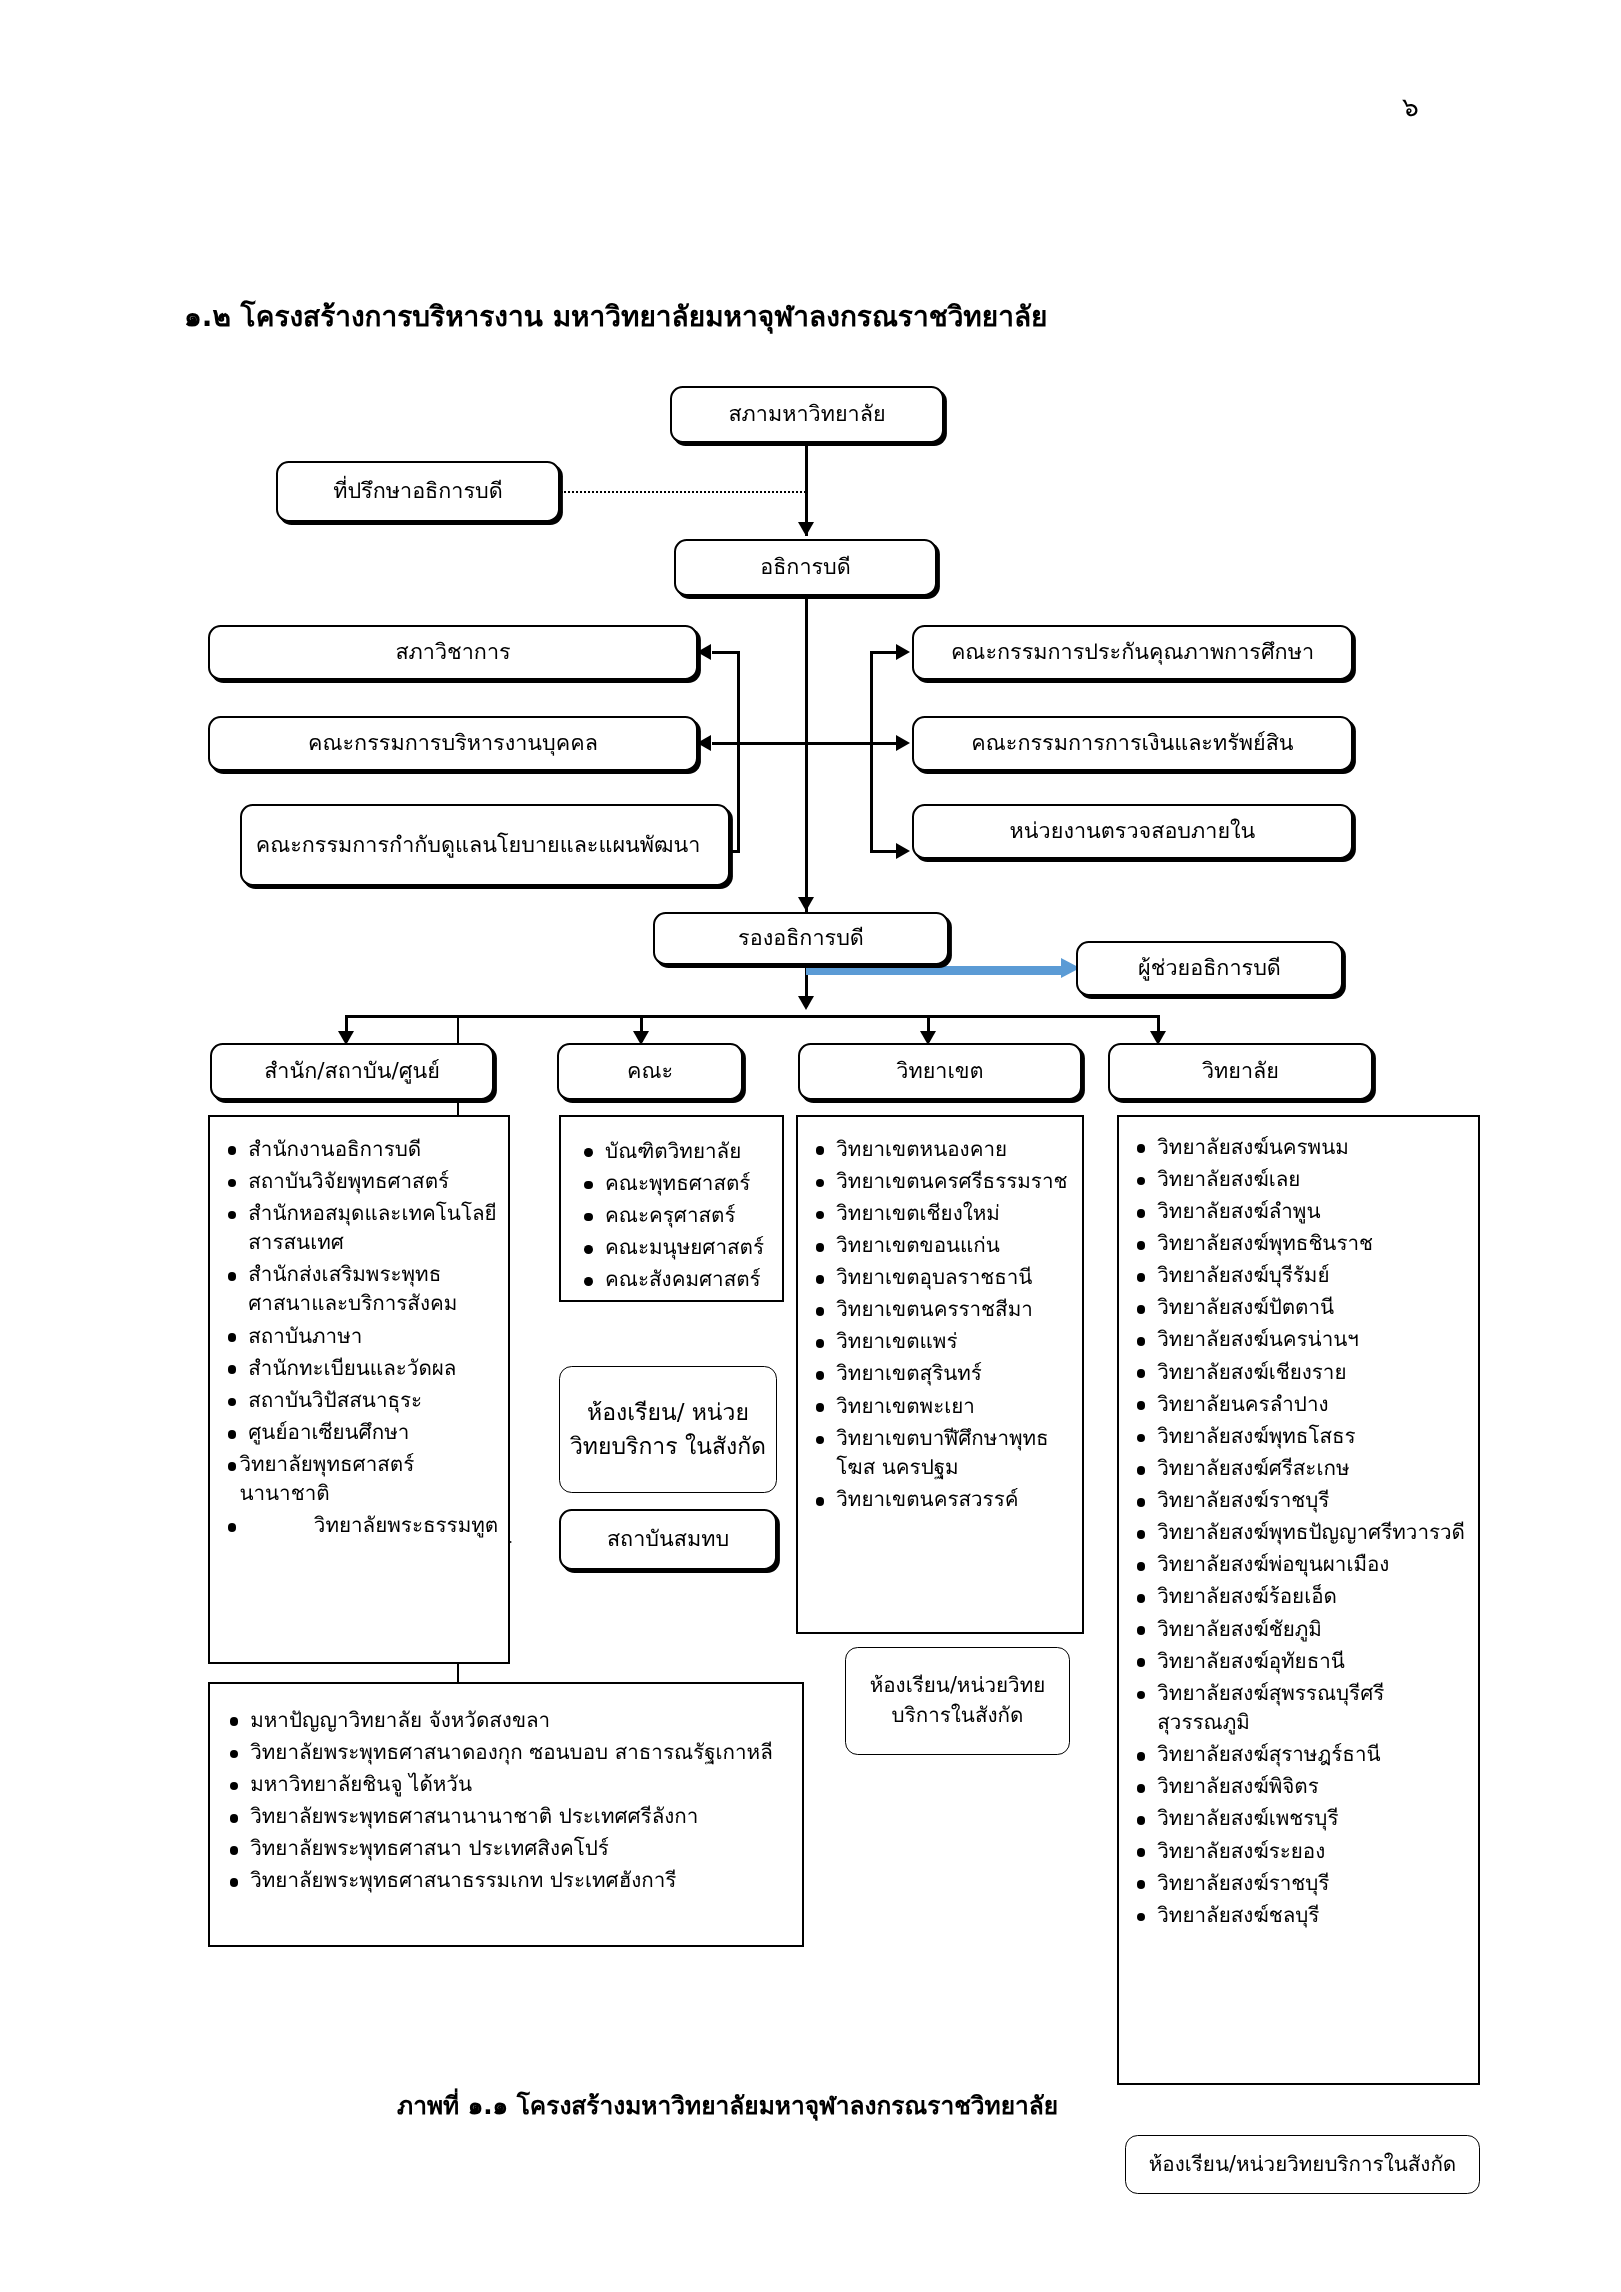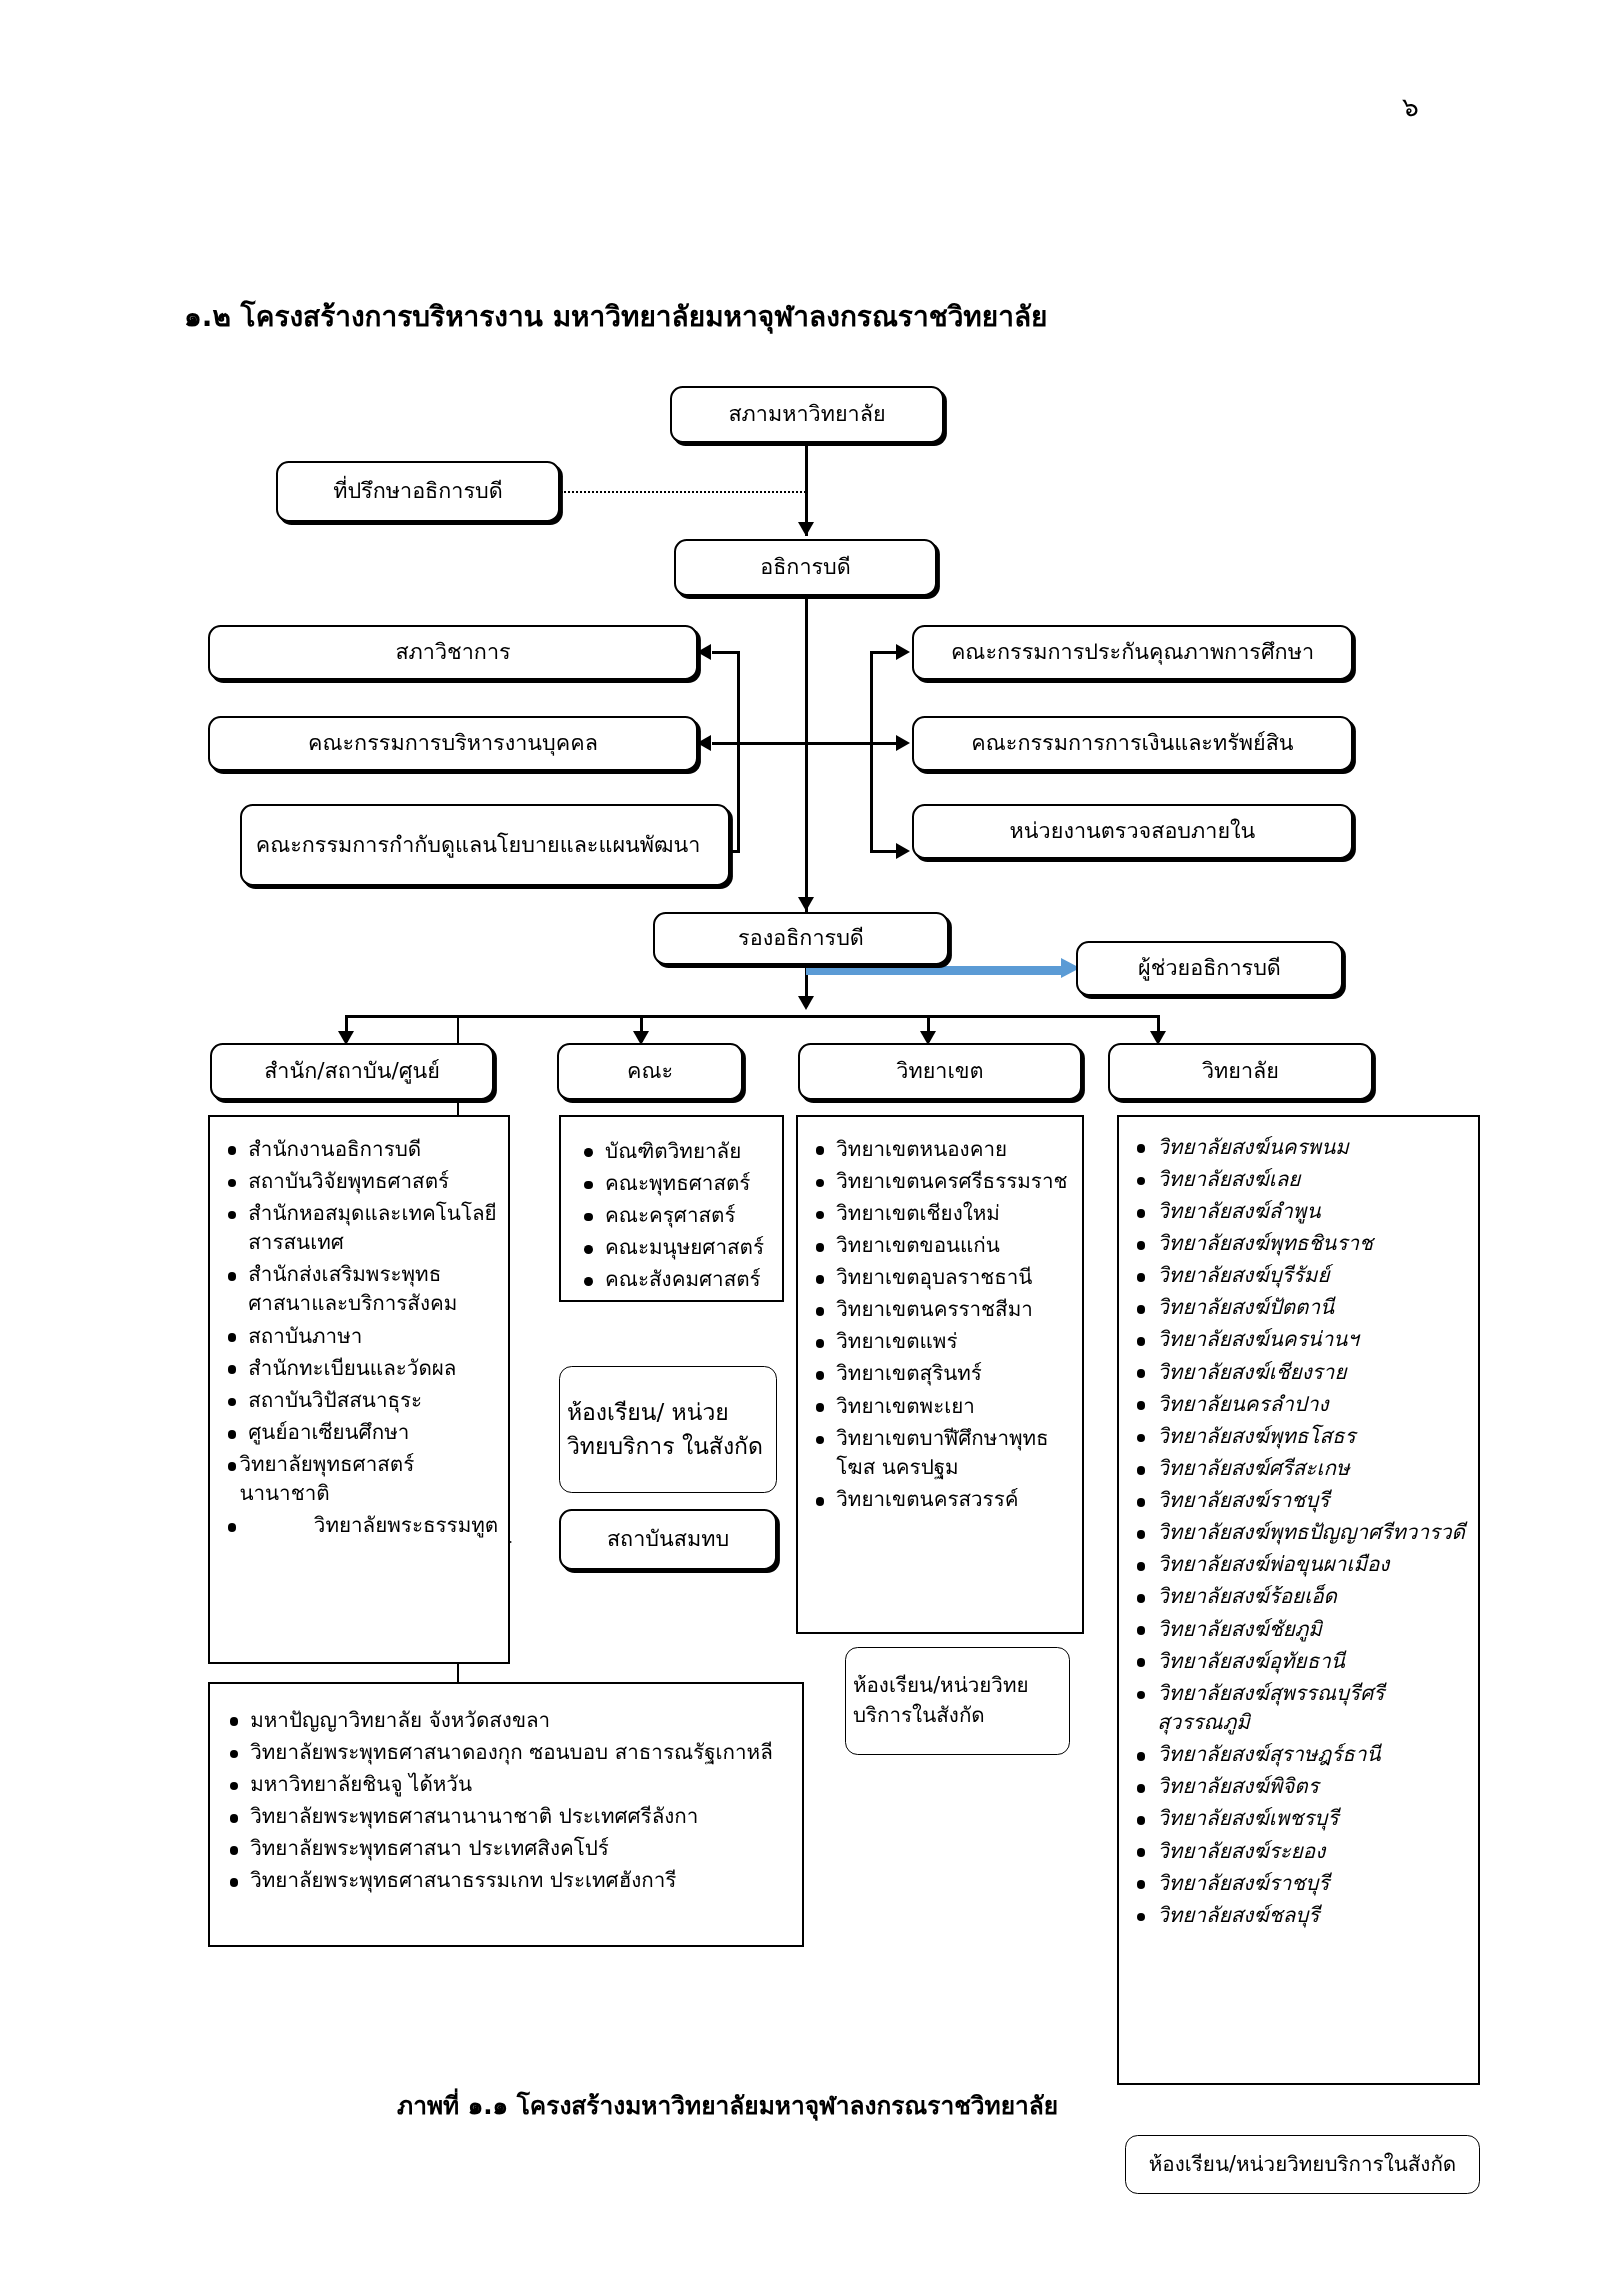"สภามหาวิทยาลัย" .box { text-align: none -> center }
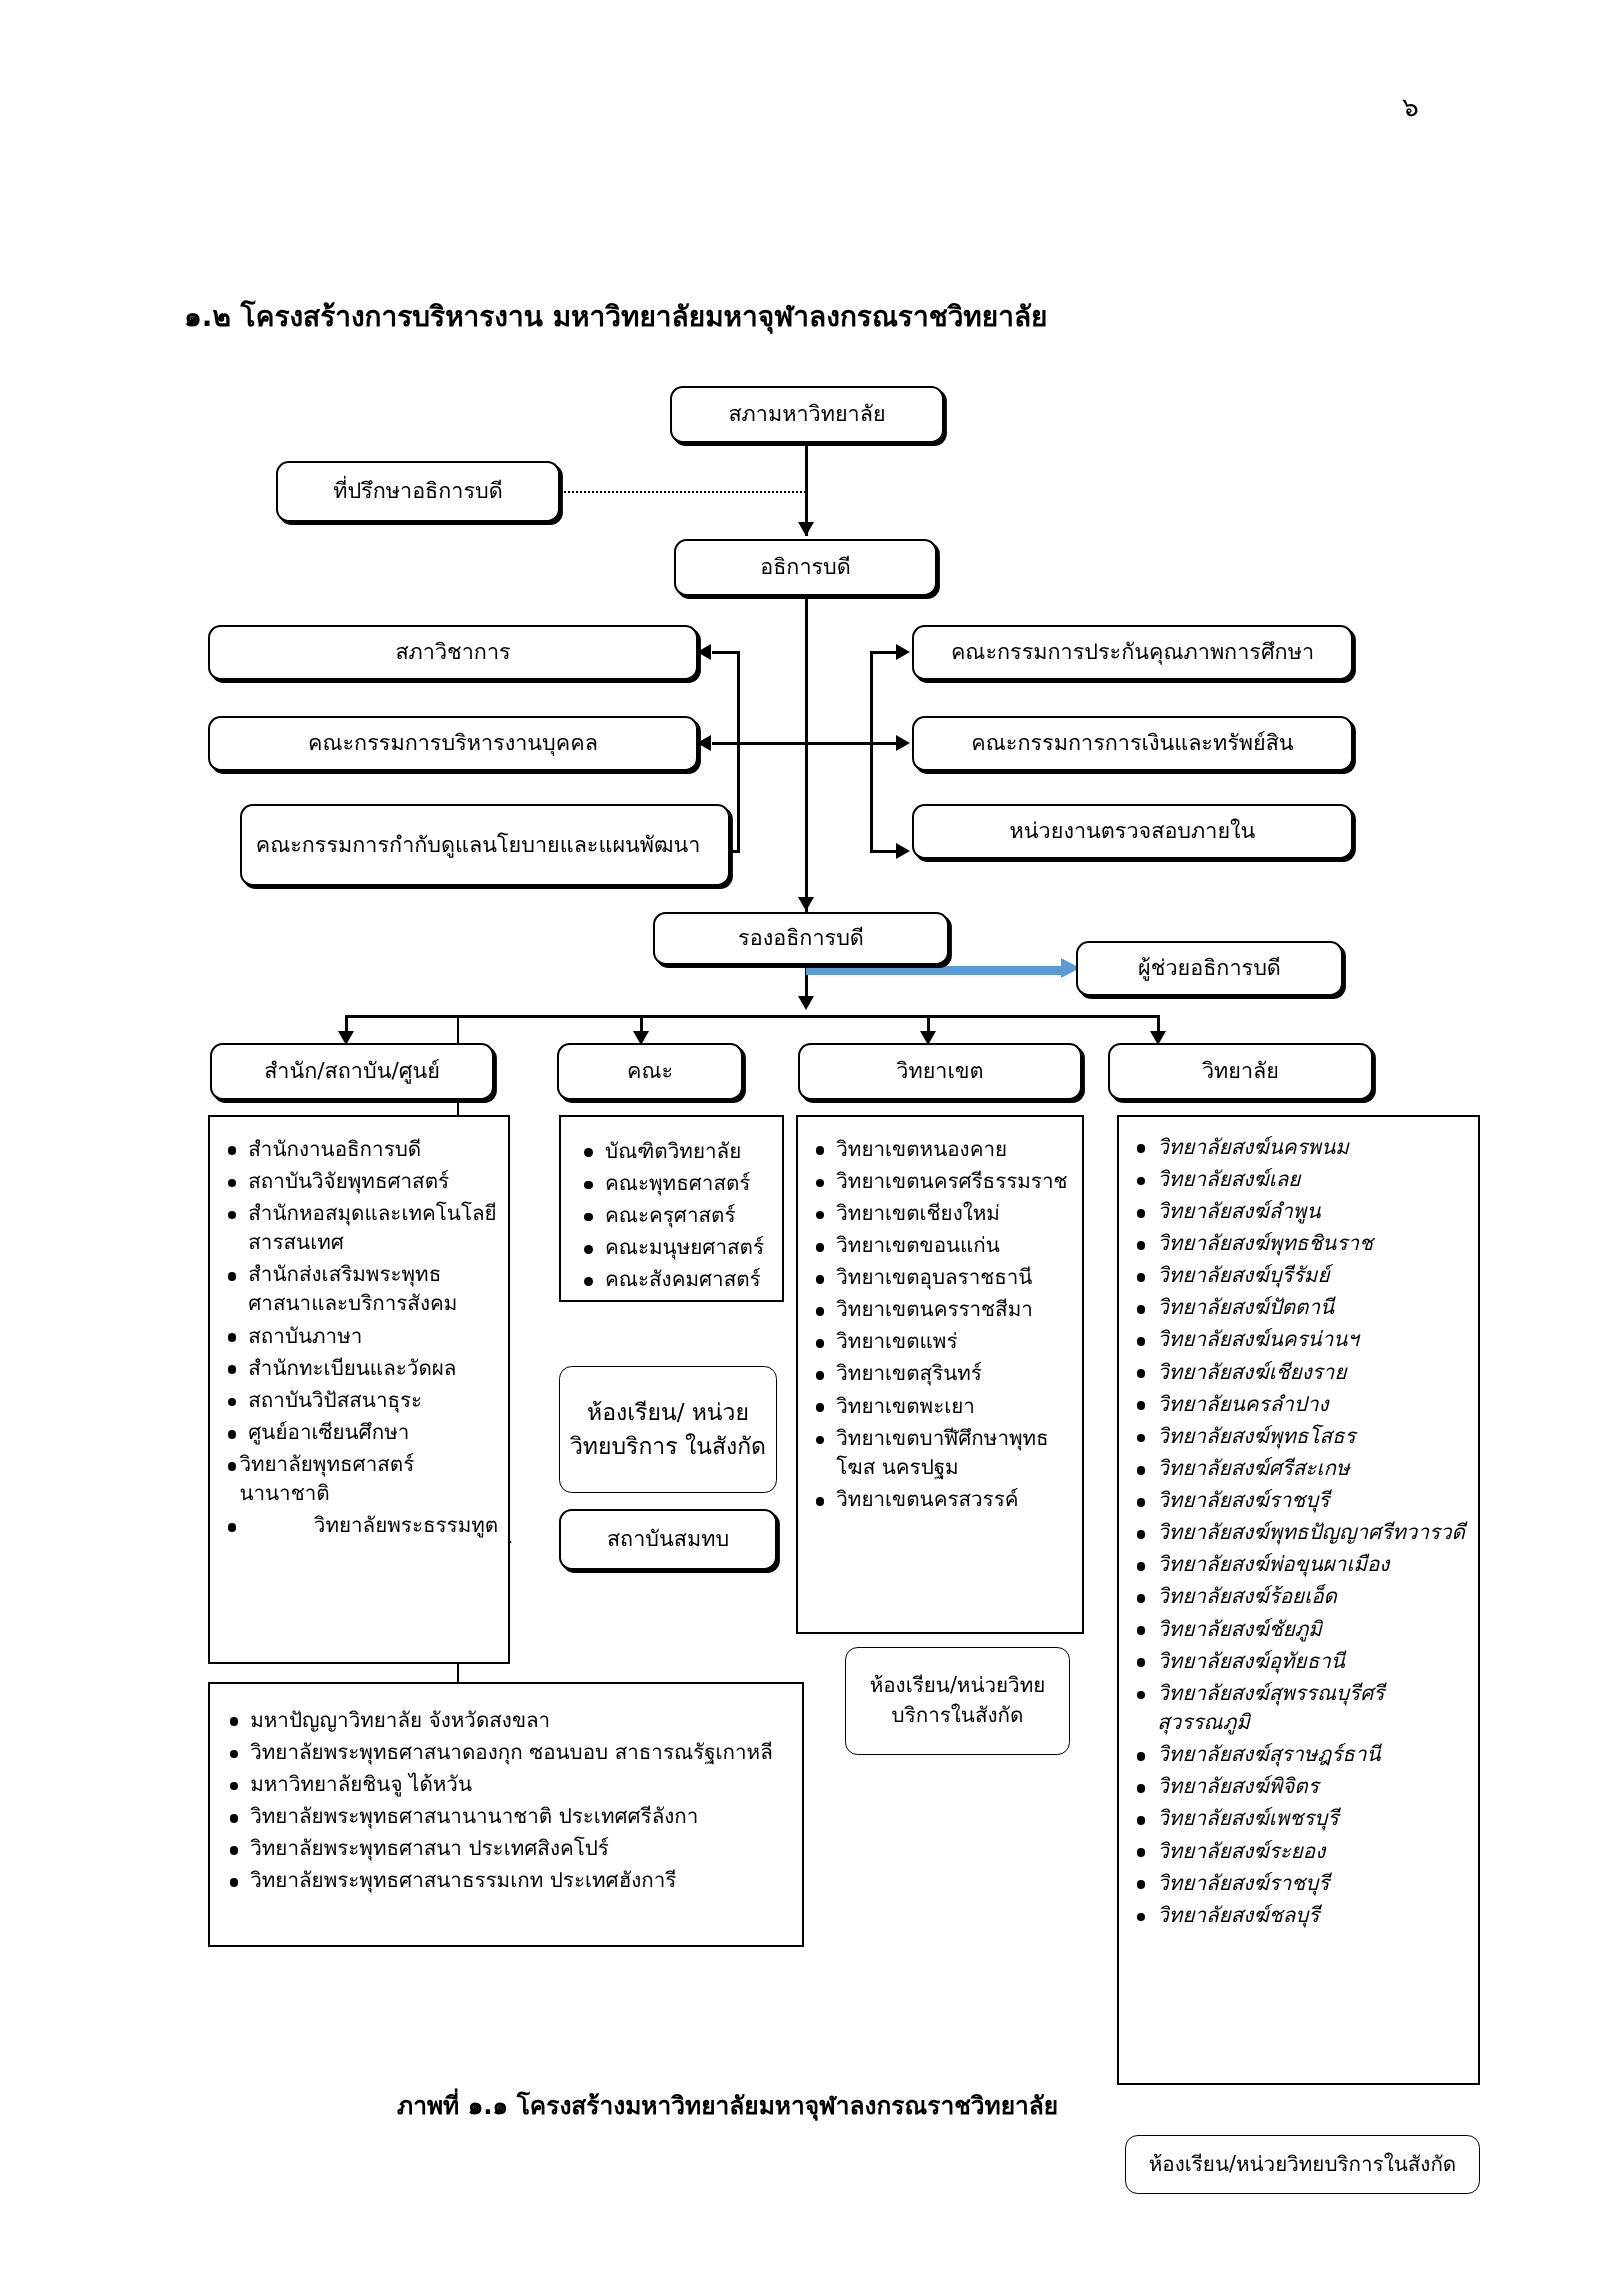"วิทยาลัยสงฆ์นครพนม" div.panel { font-style: italic -> none }
